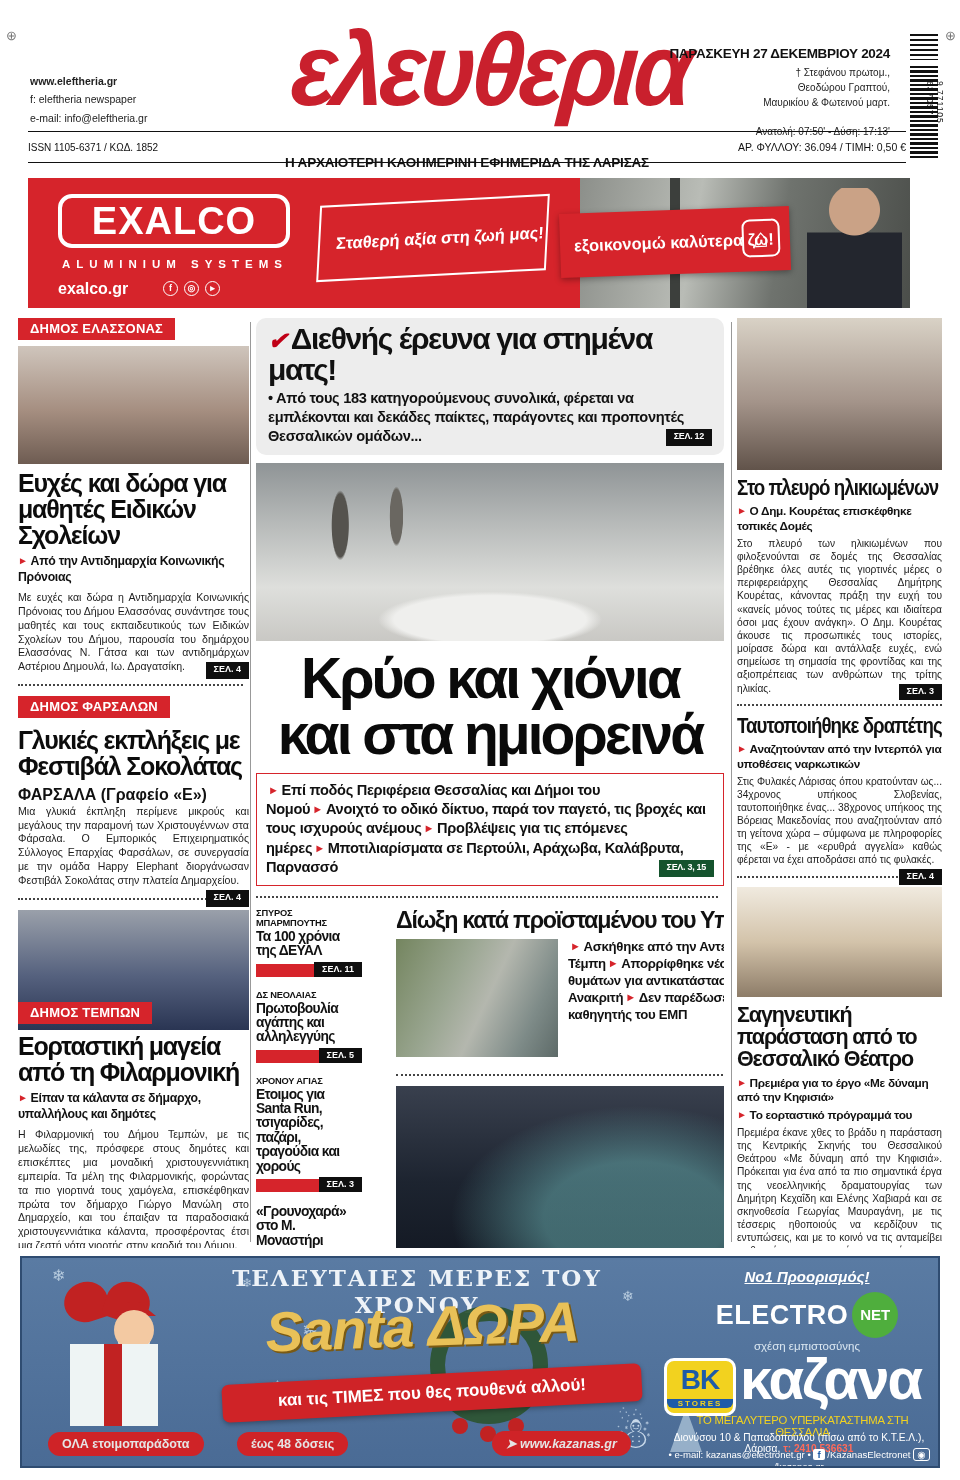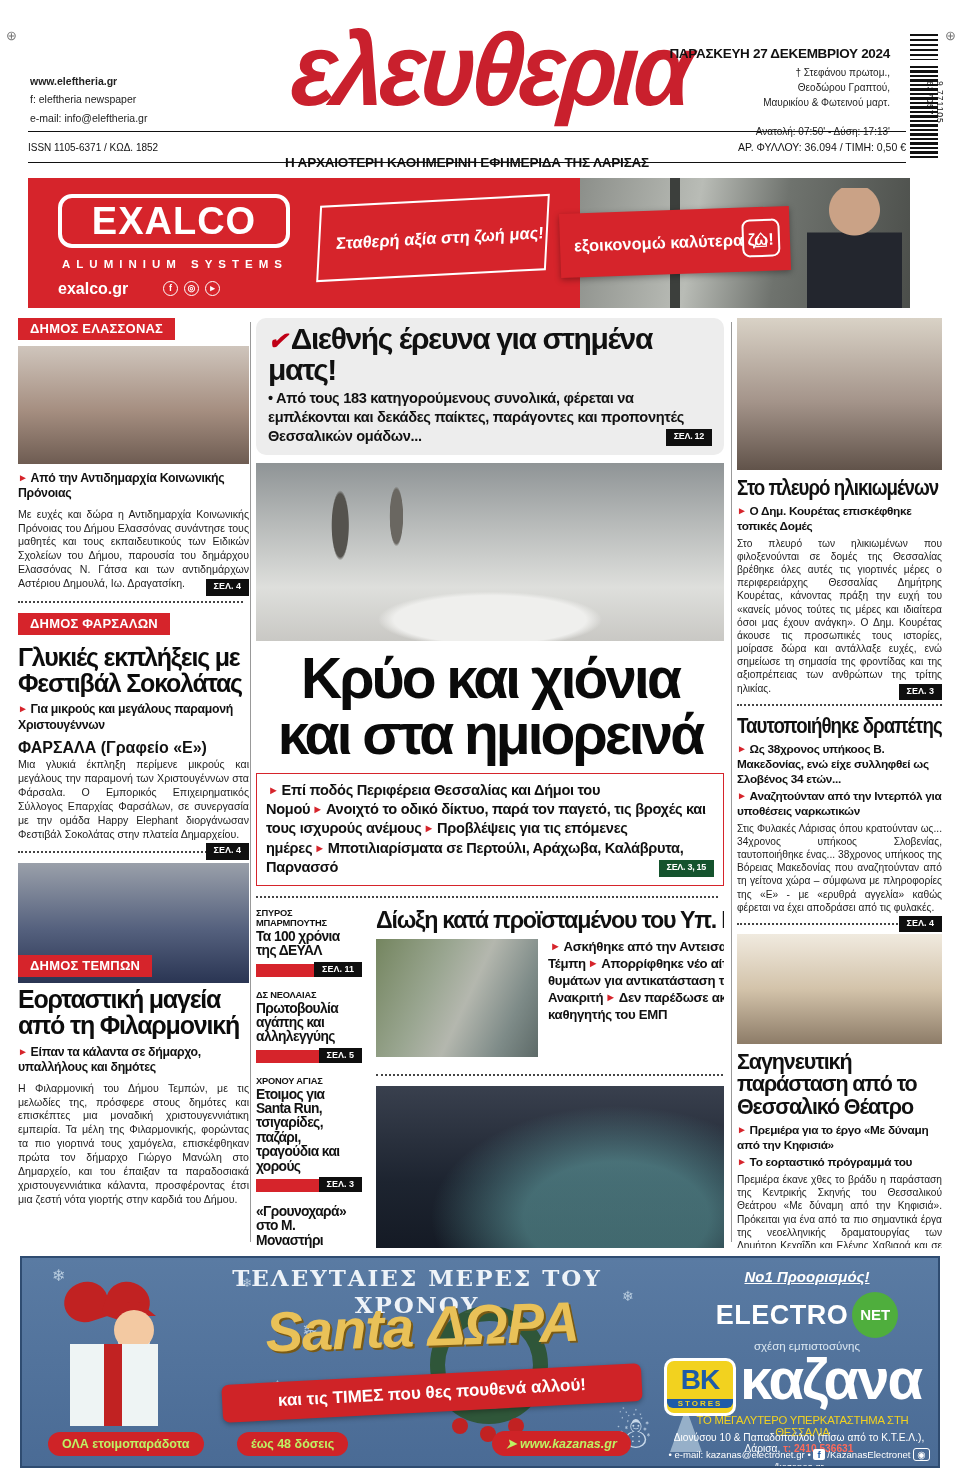"Ευχές και δώρα για μαθητές" h2.h-left { html: none -> <h2>Ευχές και δώρα για μαθητές Ειδικών Σχολείων</h2> }
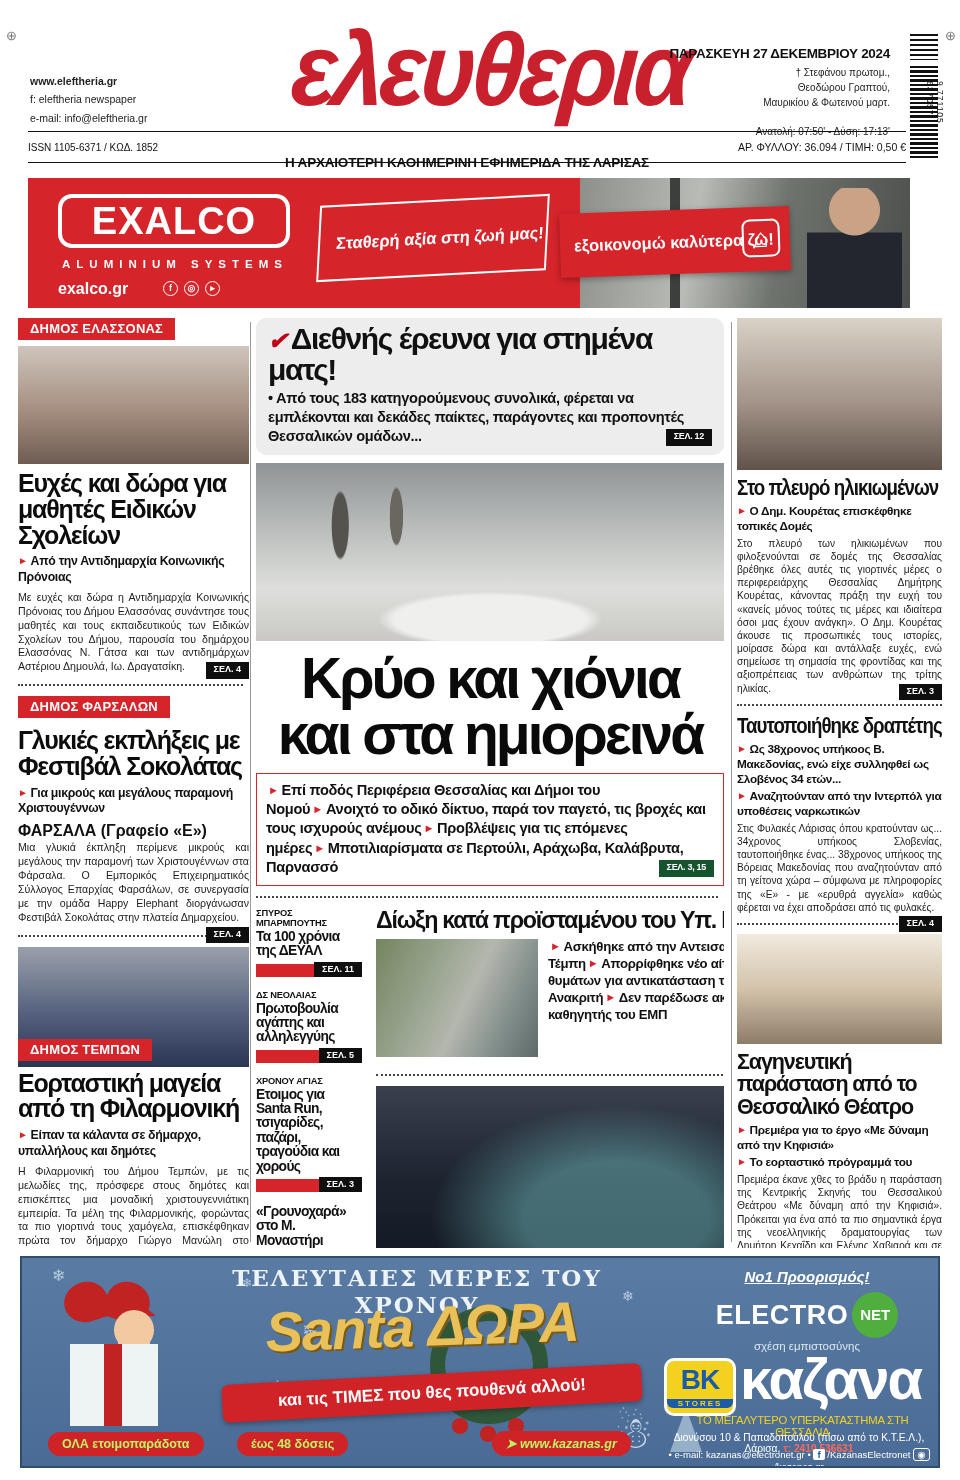"Ως 38χρονος υπήκοος Β. Μακεδονίας," div.subhead { html: <div>Ως 38χρονος υπήκοος Β. Μακεδονίας, ενώ είχε συλληφθεί ως Σλοβένος 34 ετών...</div> -> none }
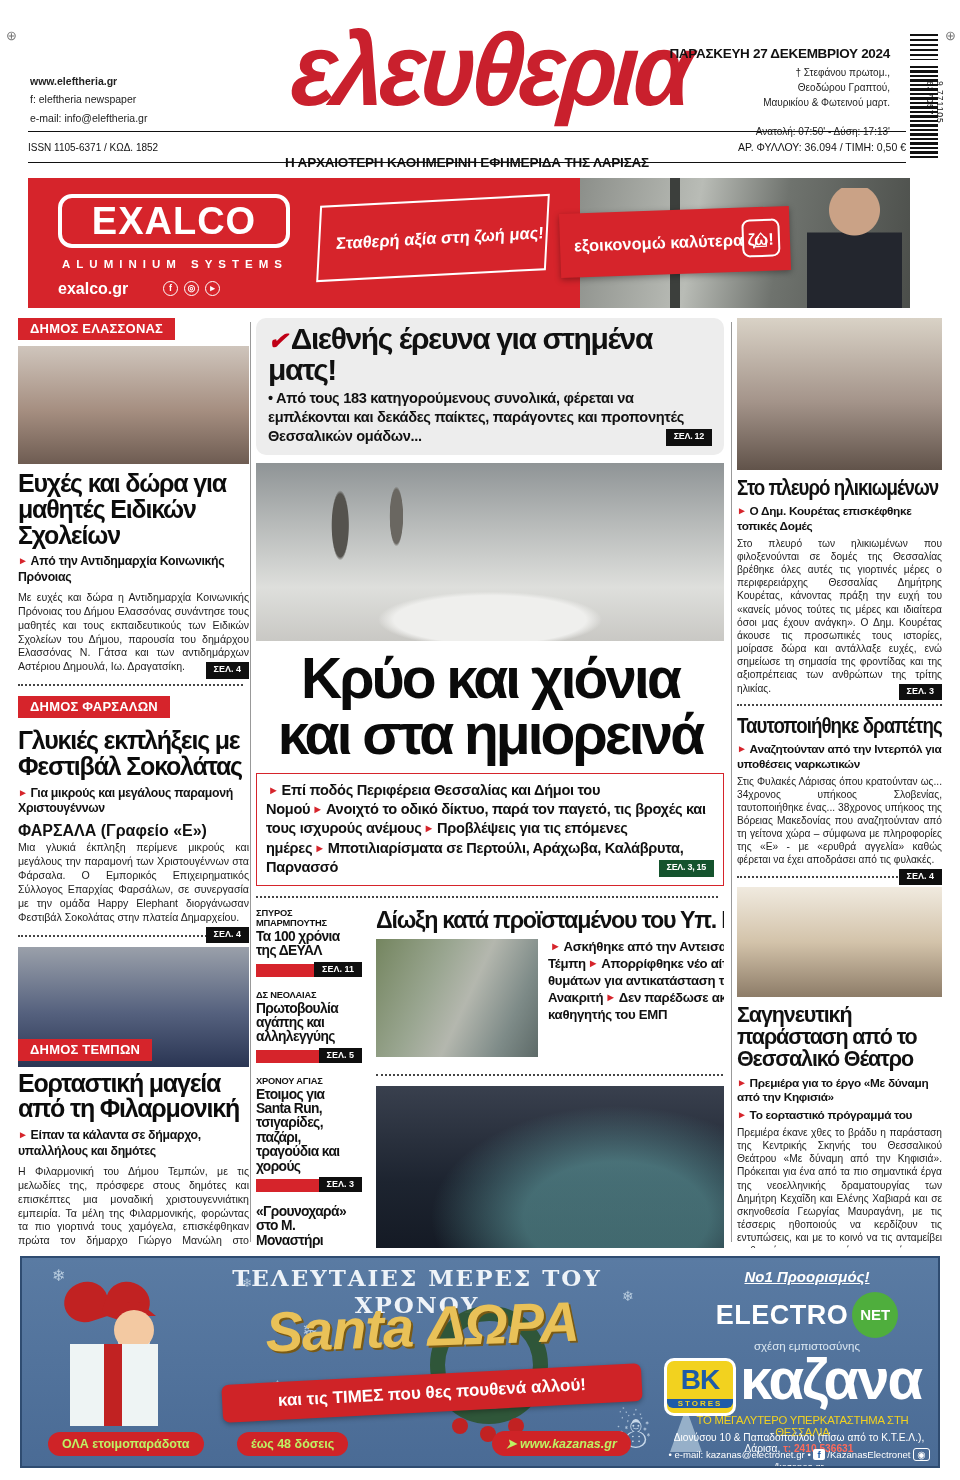"Για μικρούς και μεγάλους παραμονή" div.subhead { html: <div>Για μικρούς και μεγάλους παραμονή Χριστουγέννων</div> -> none }
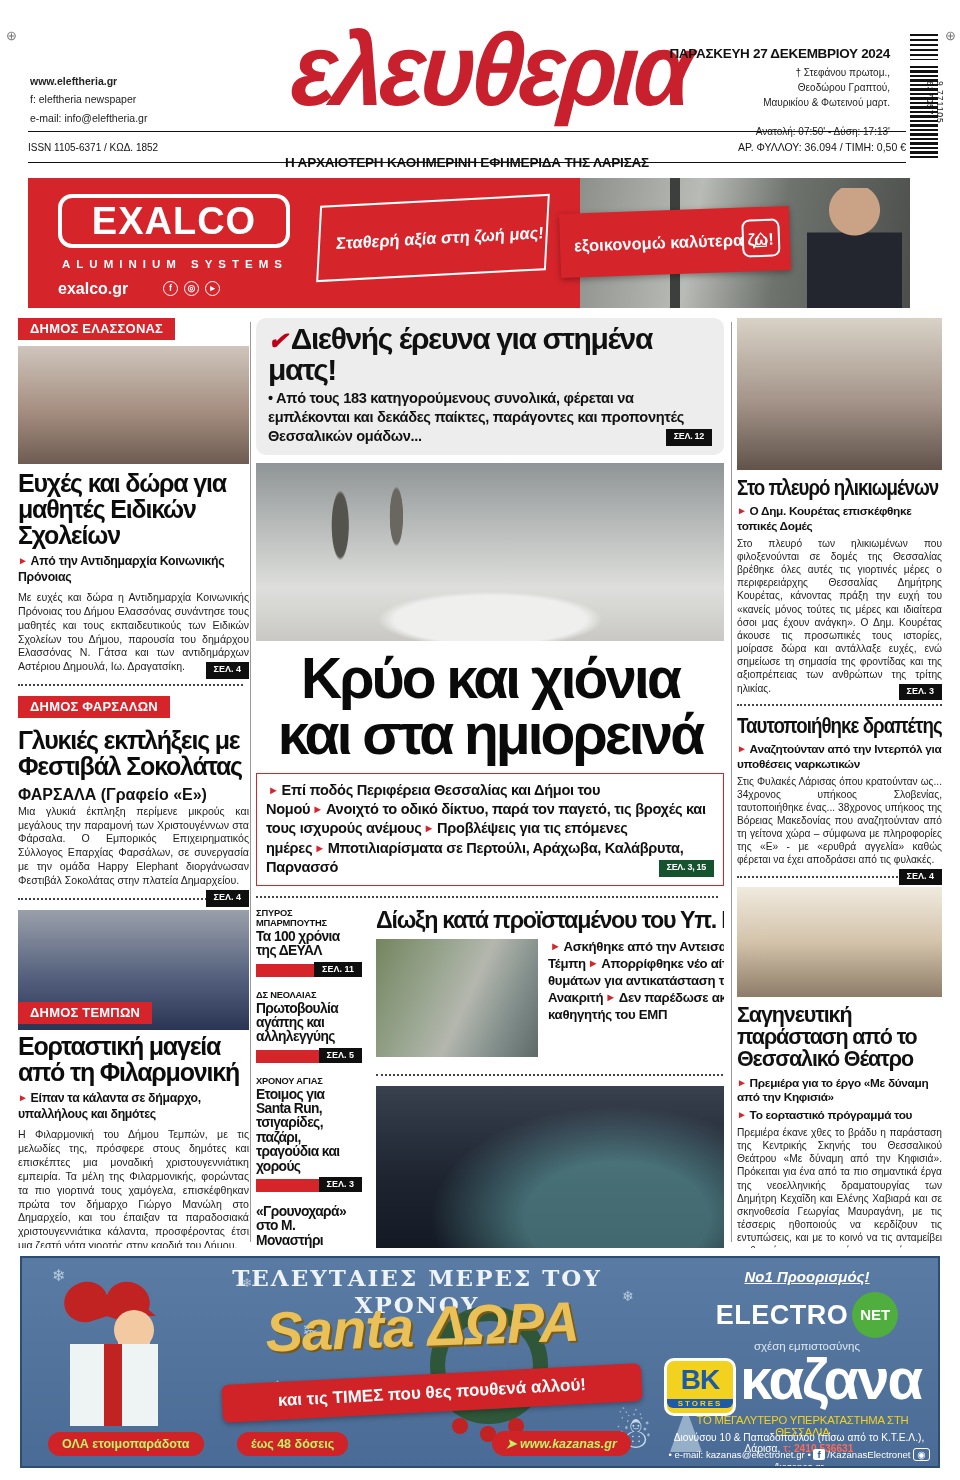"ΣΠΥΡΟΣ ΜΠΑΡΜΠΟΥΤΗΣ" .center-grid { gap: none -> 20px }
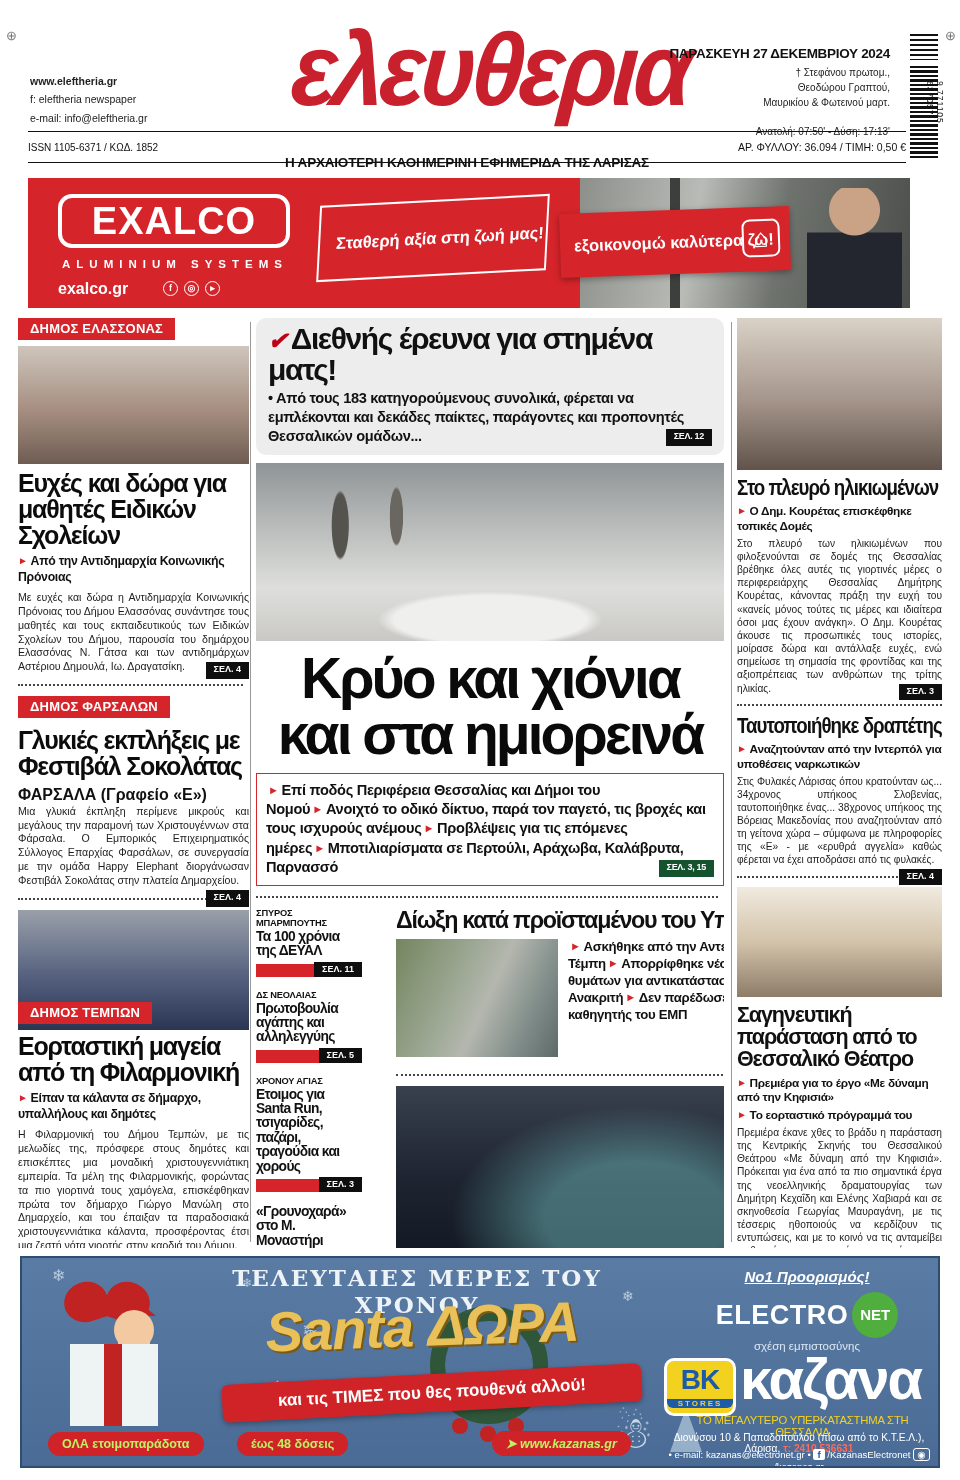"ΟΛΑ ετοιμοπαράδοτα" .ad-pill { color: #bef264 -> #e5e5e5 }
